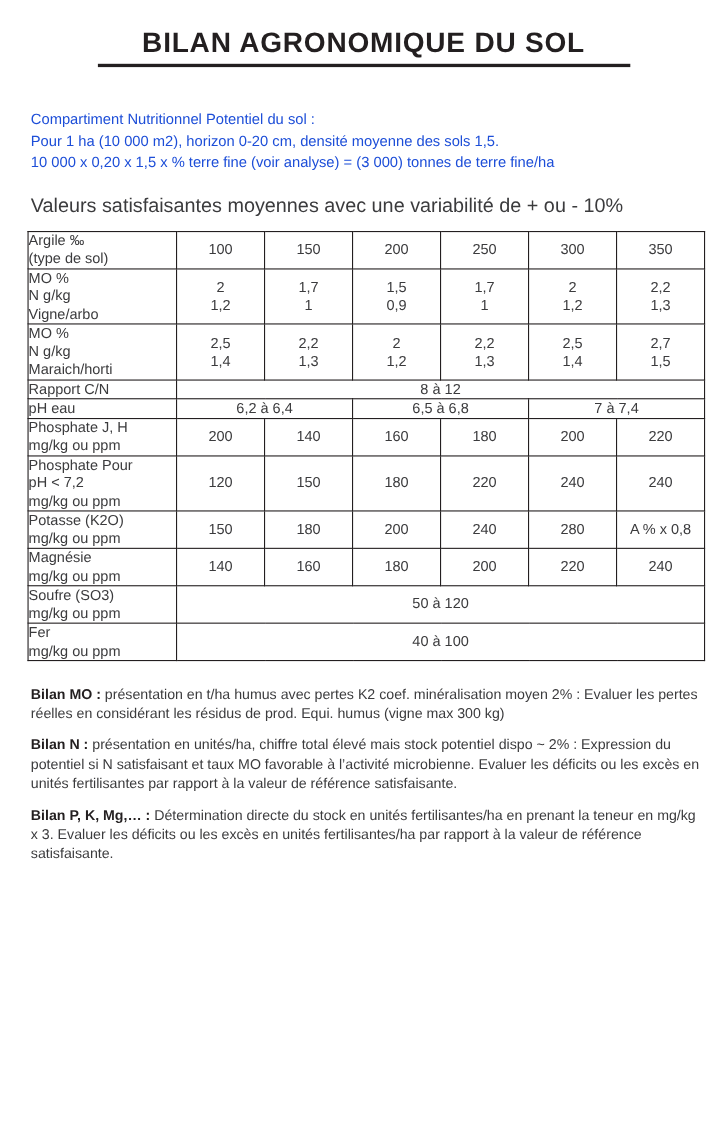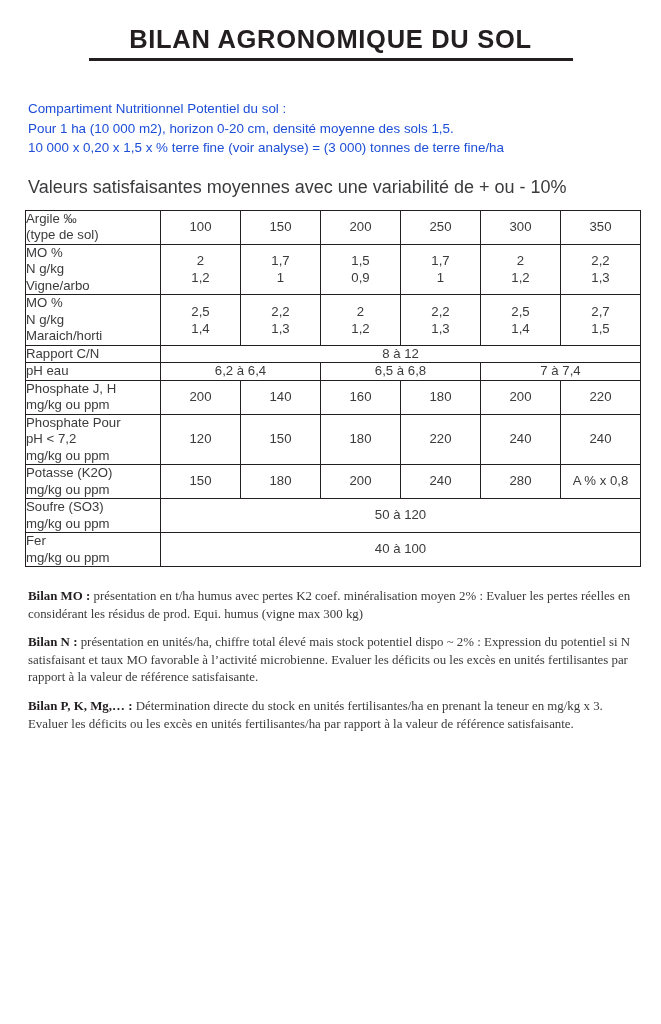"Magnésie" tr { html: none -> <tr> <td> <div>Magnésie</div> <div>mg/kg ou ppm</div> </td> <td>140</td> <td>160</td> <td>180</td> <td>200</td> <td>220</td> <td>240</td> </tr> }
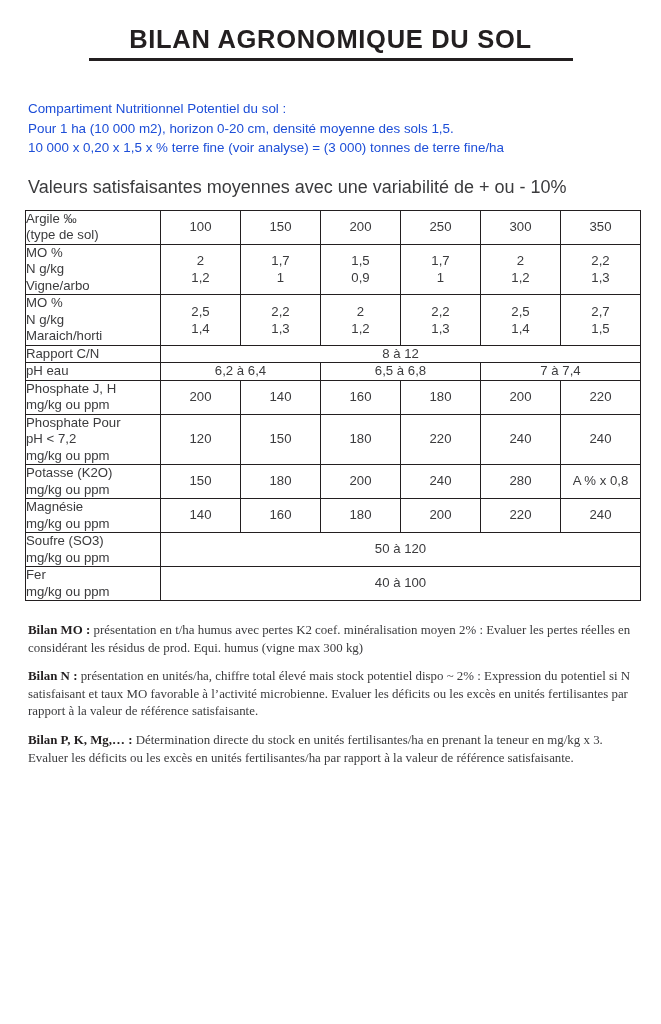"Bilan MO : présentation en" .notes p { font-family: Liberation Serif, serif -> none }
